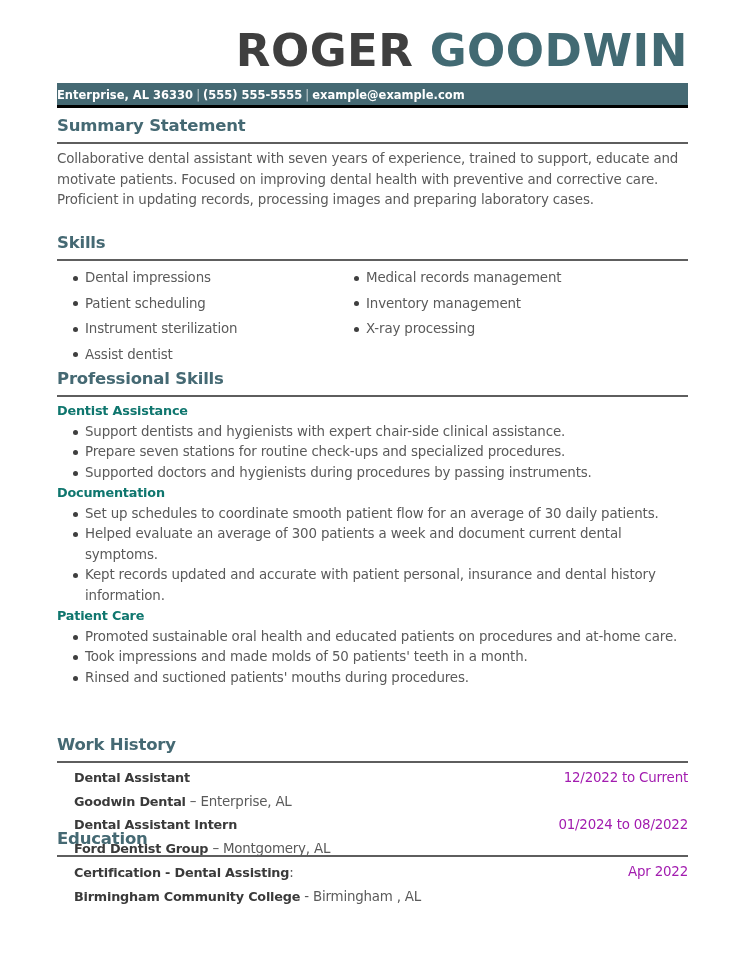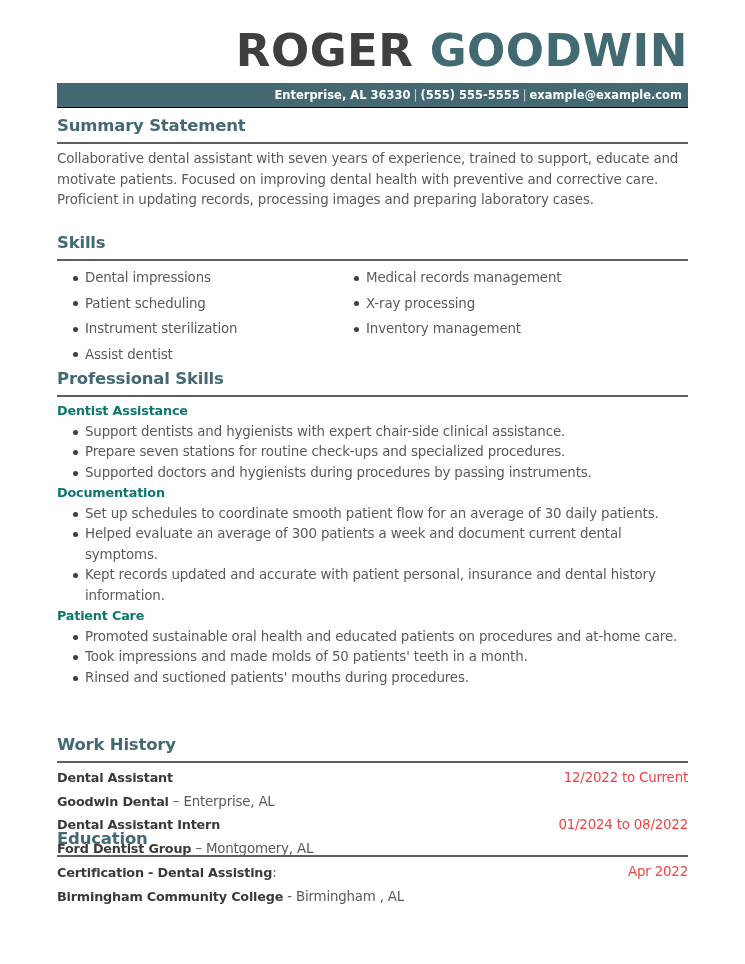"Enterprise, AL 36330 | (555)" .contact-bar { border-bottom: 1px solid #000000 -> 3px solid #000000; text-align: right -> none }
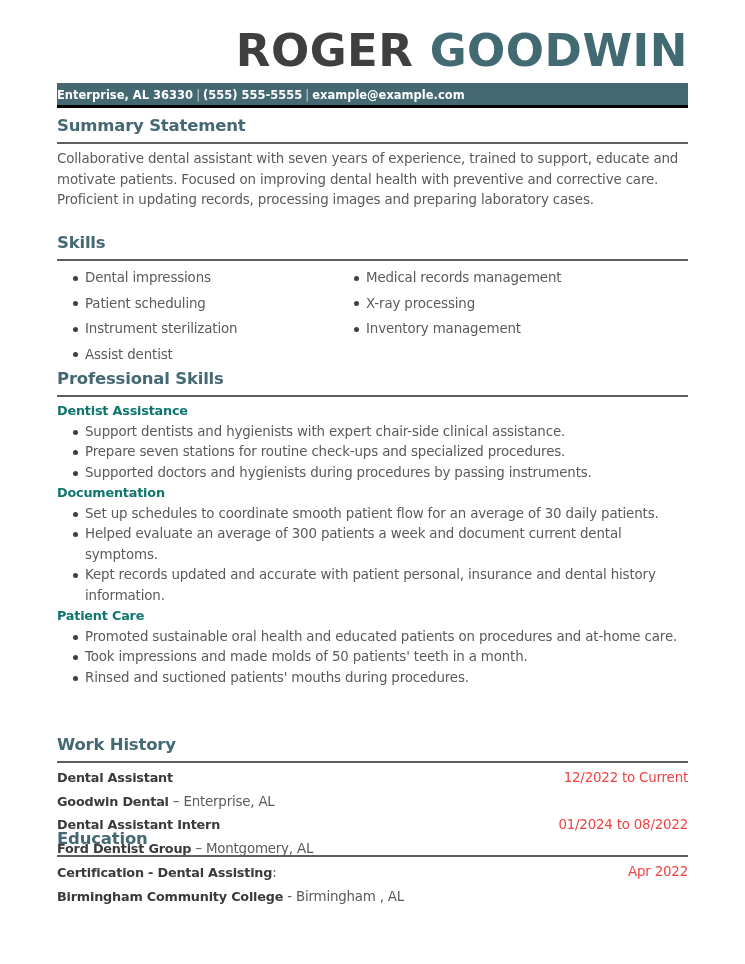"X-ray processing" li { order: before "Inventory management" -> after "Inventory management" }
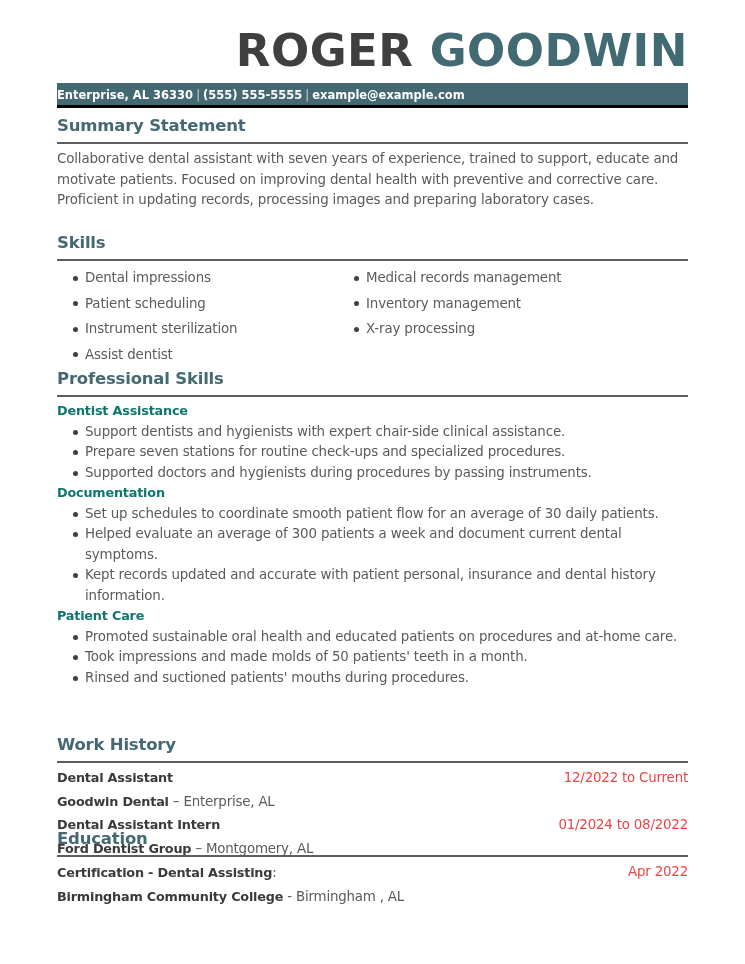"Dental Assistant" .job-row { margin-left: none -> 17px }
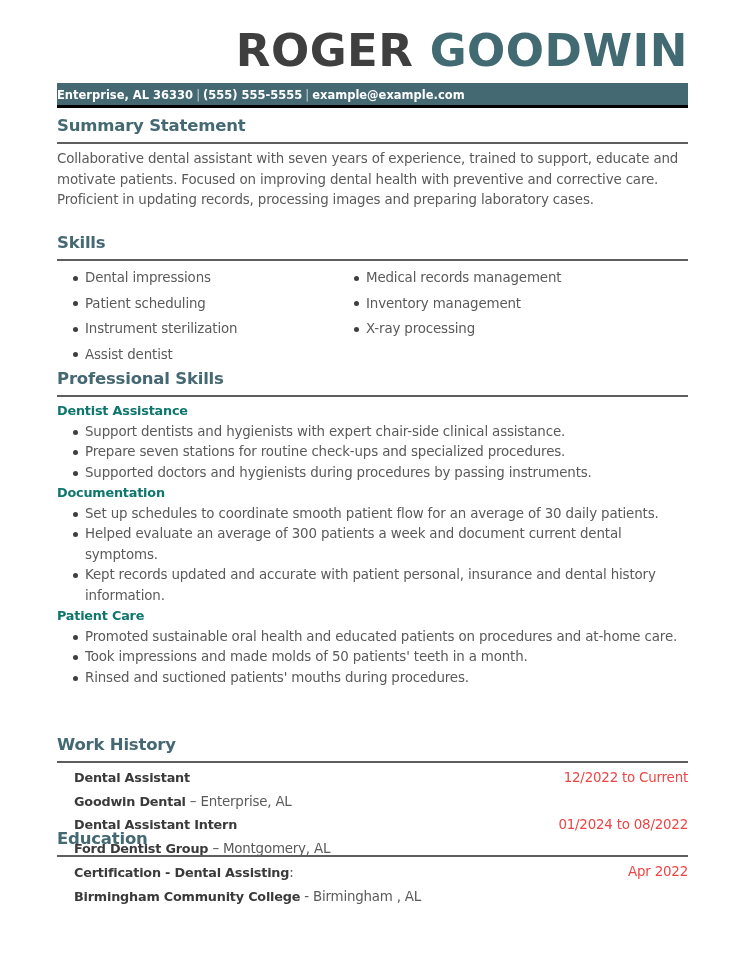"12/2022 to Current" .job-date { color: #ef4444 -> #a21caf }
